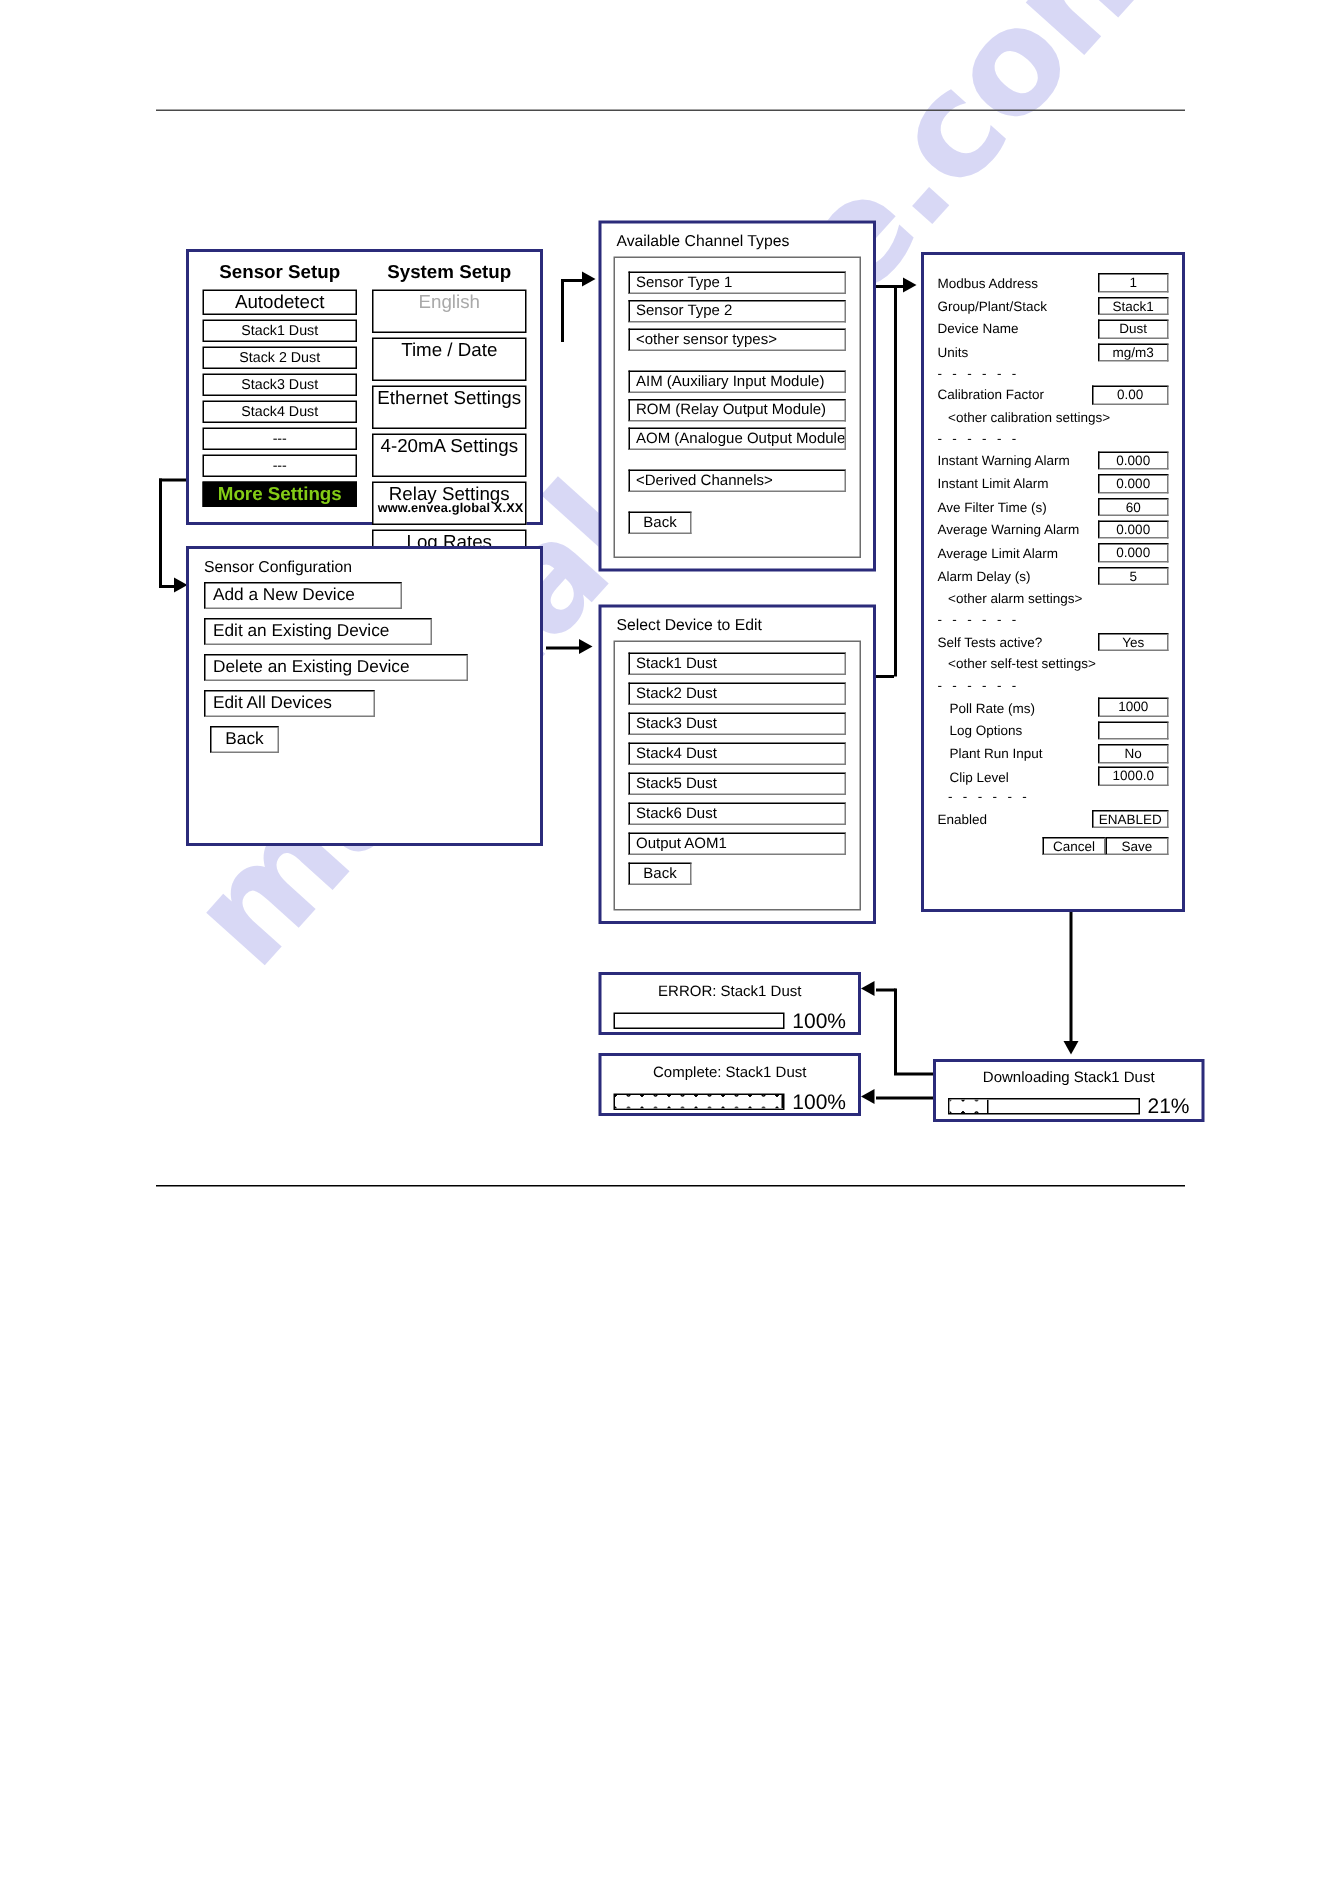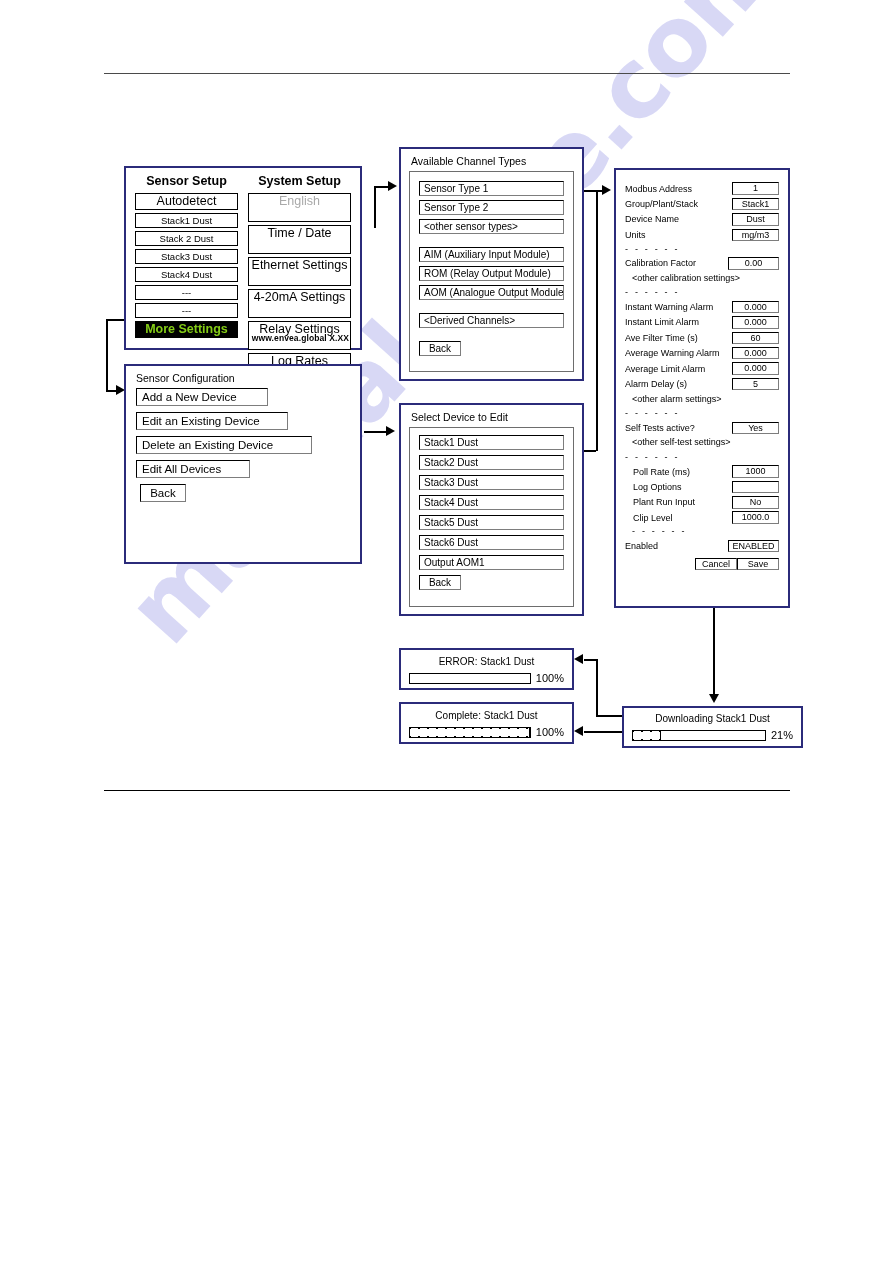"100%" .dlg .pct { font-size: 11px -> 14px }
